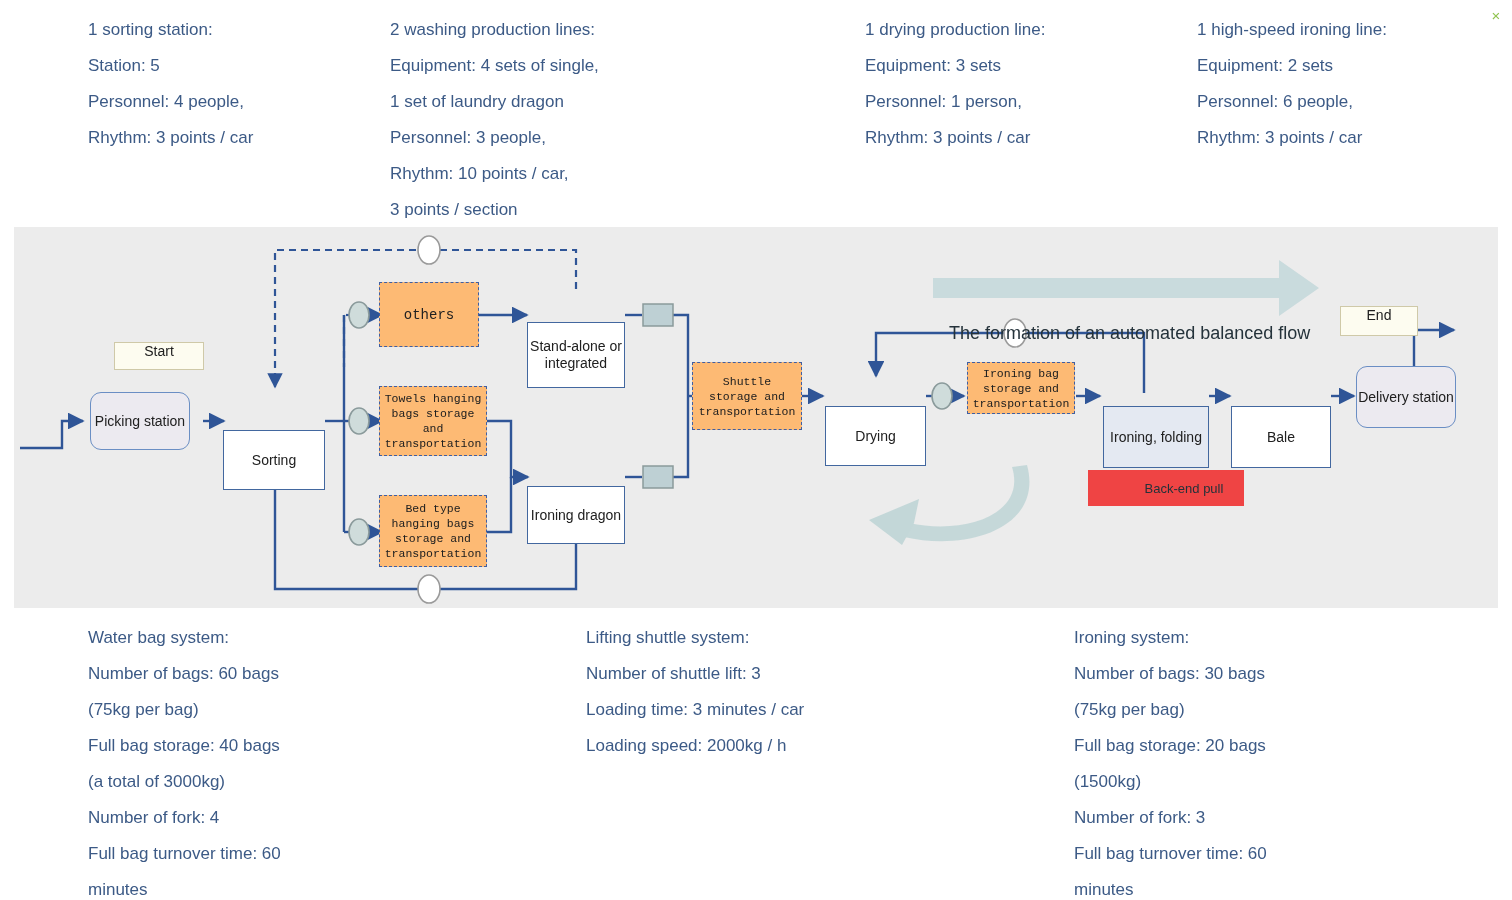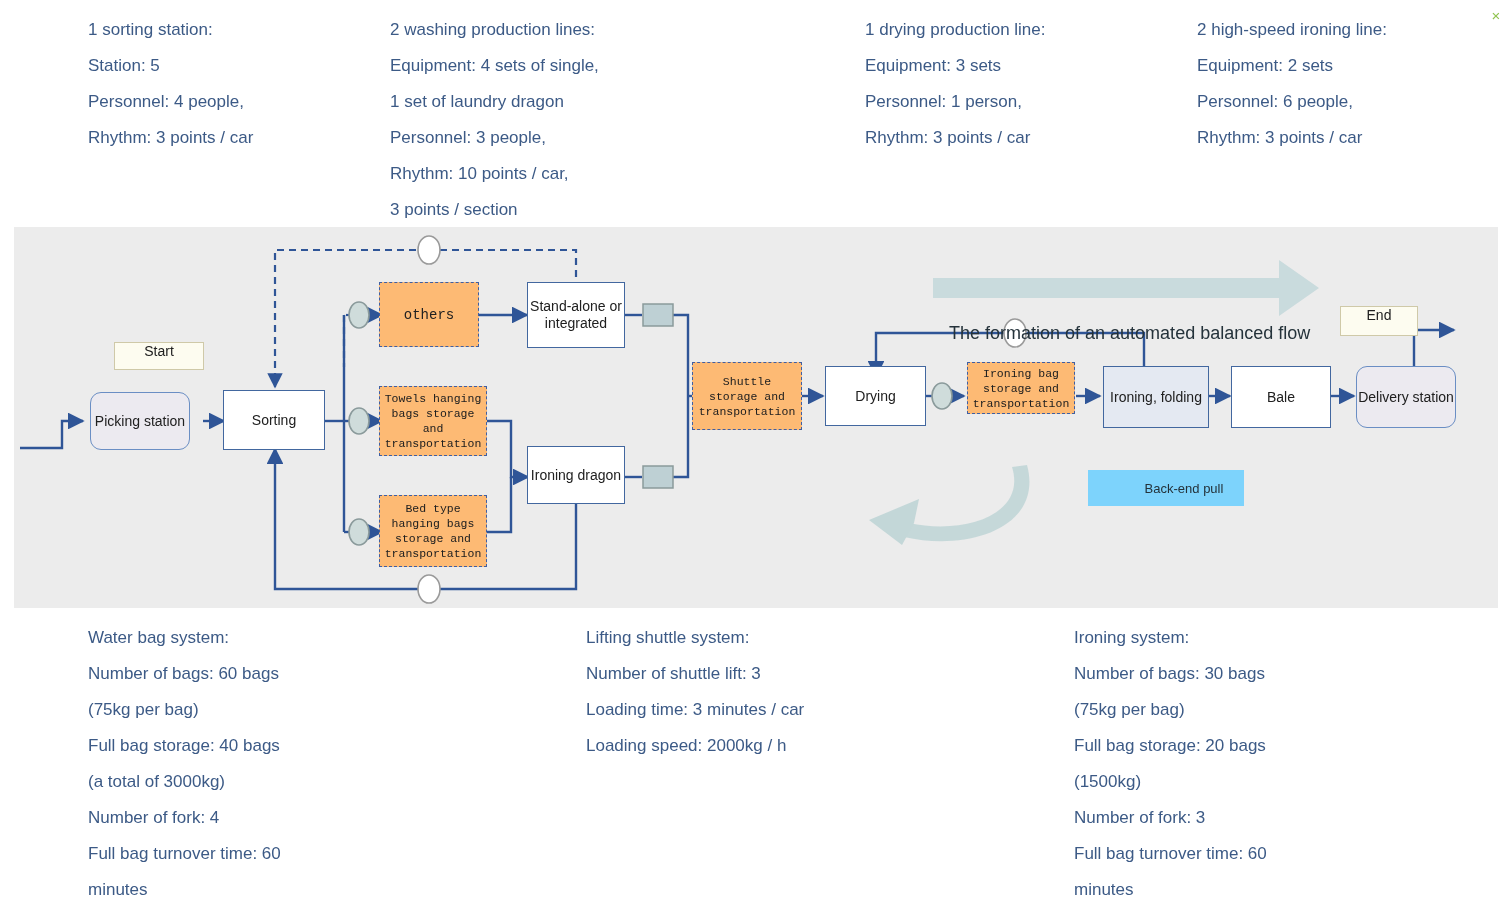"2 high-speed ironing line:" span.note-line { text: 2 -> 1 }
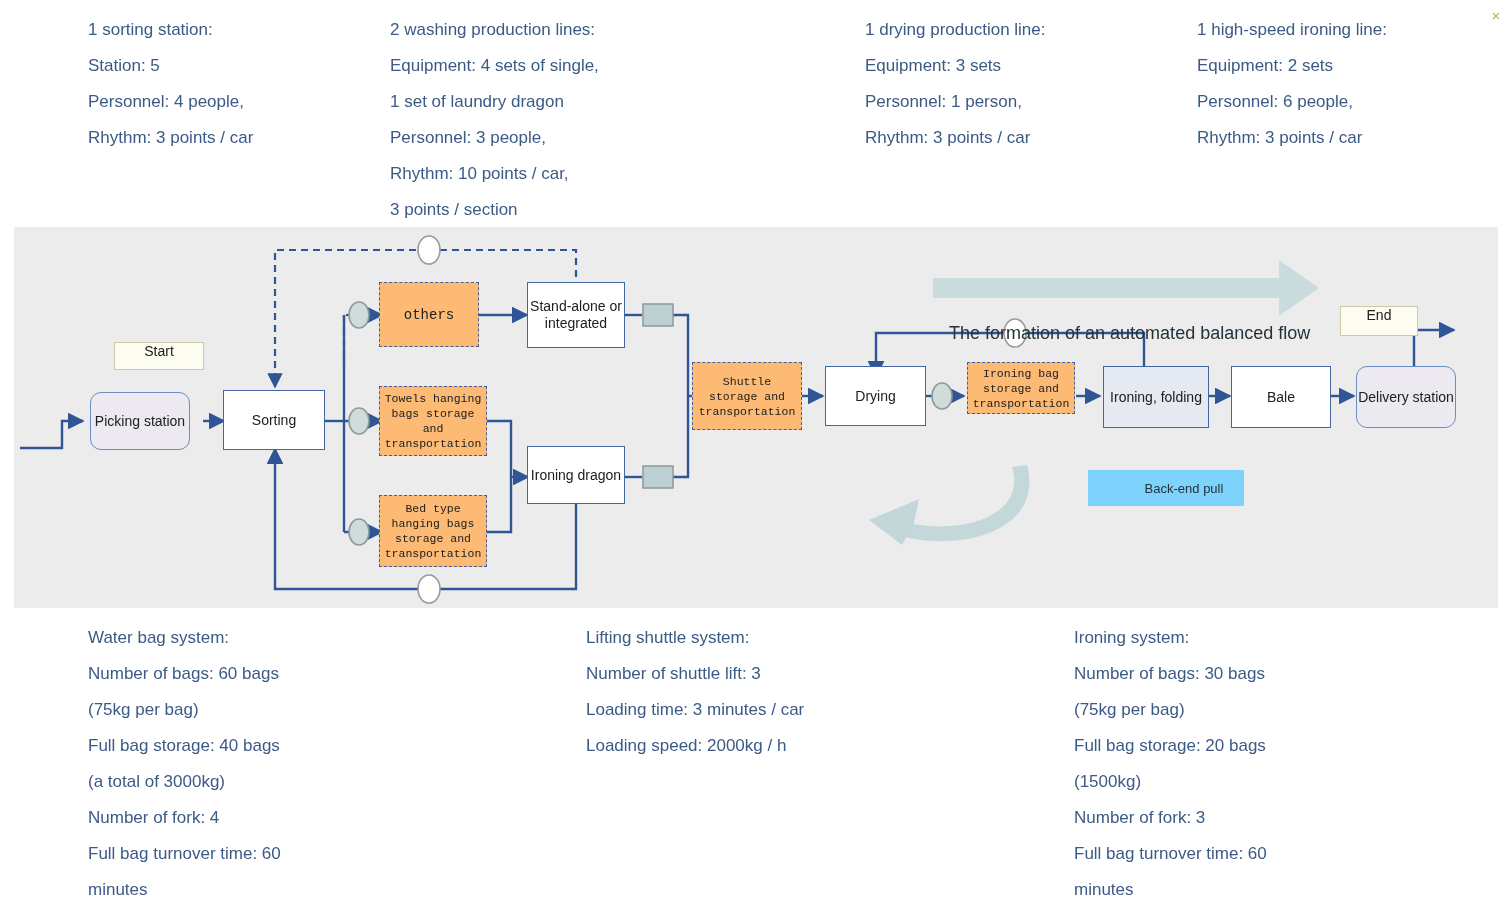"Stand-alone or integrated" .node-solid { margin-top: none -> 40px }
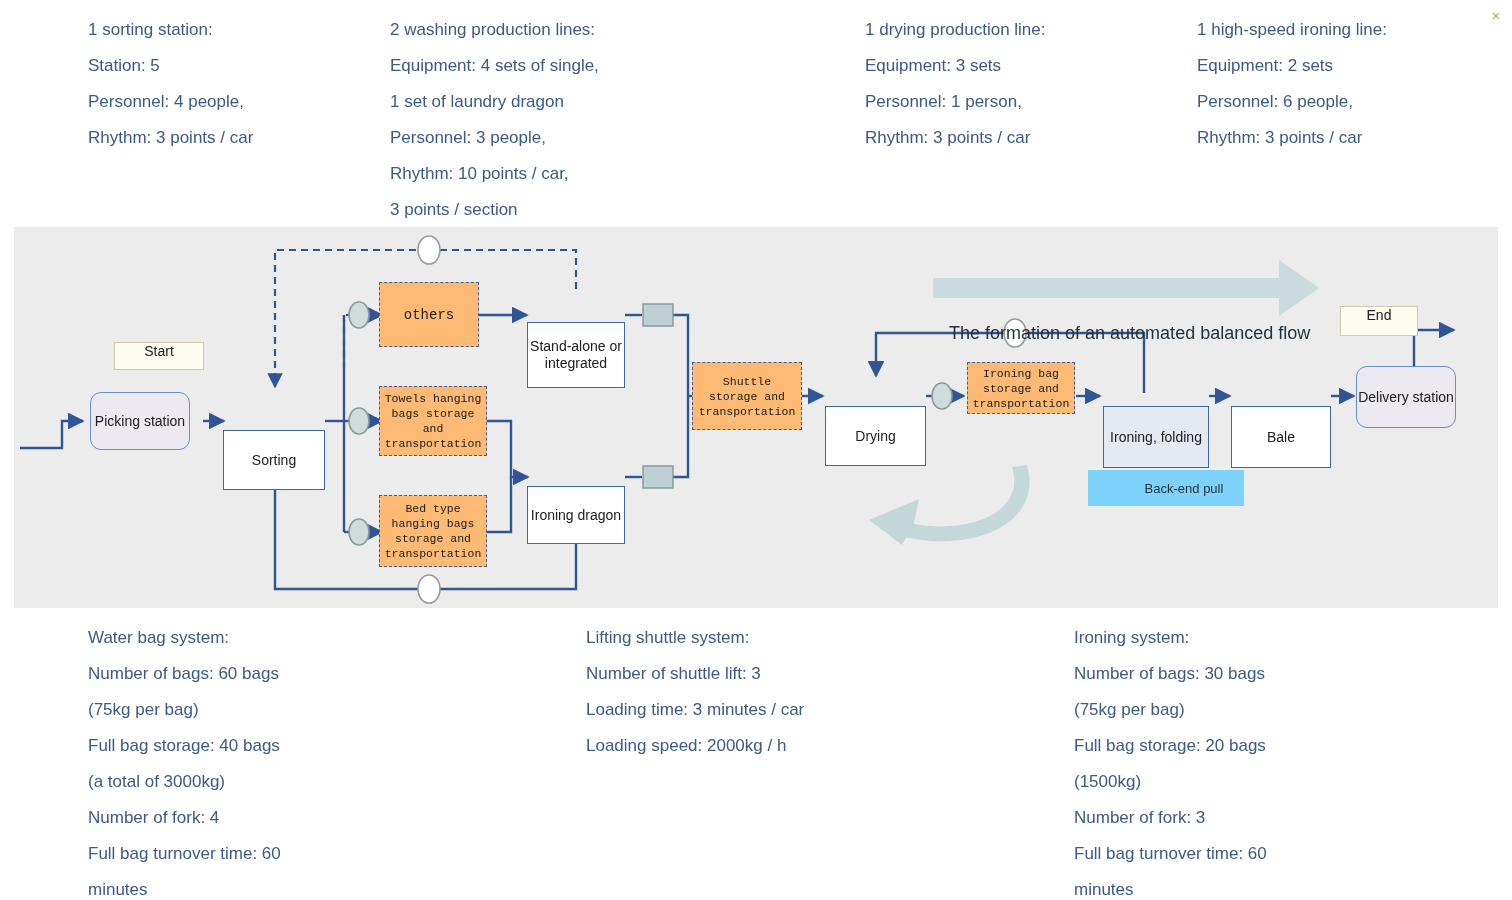"Back-end pull" .tag-box { background: #7dd3fc -> #ef4444 }
